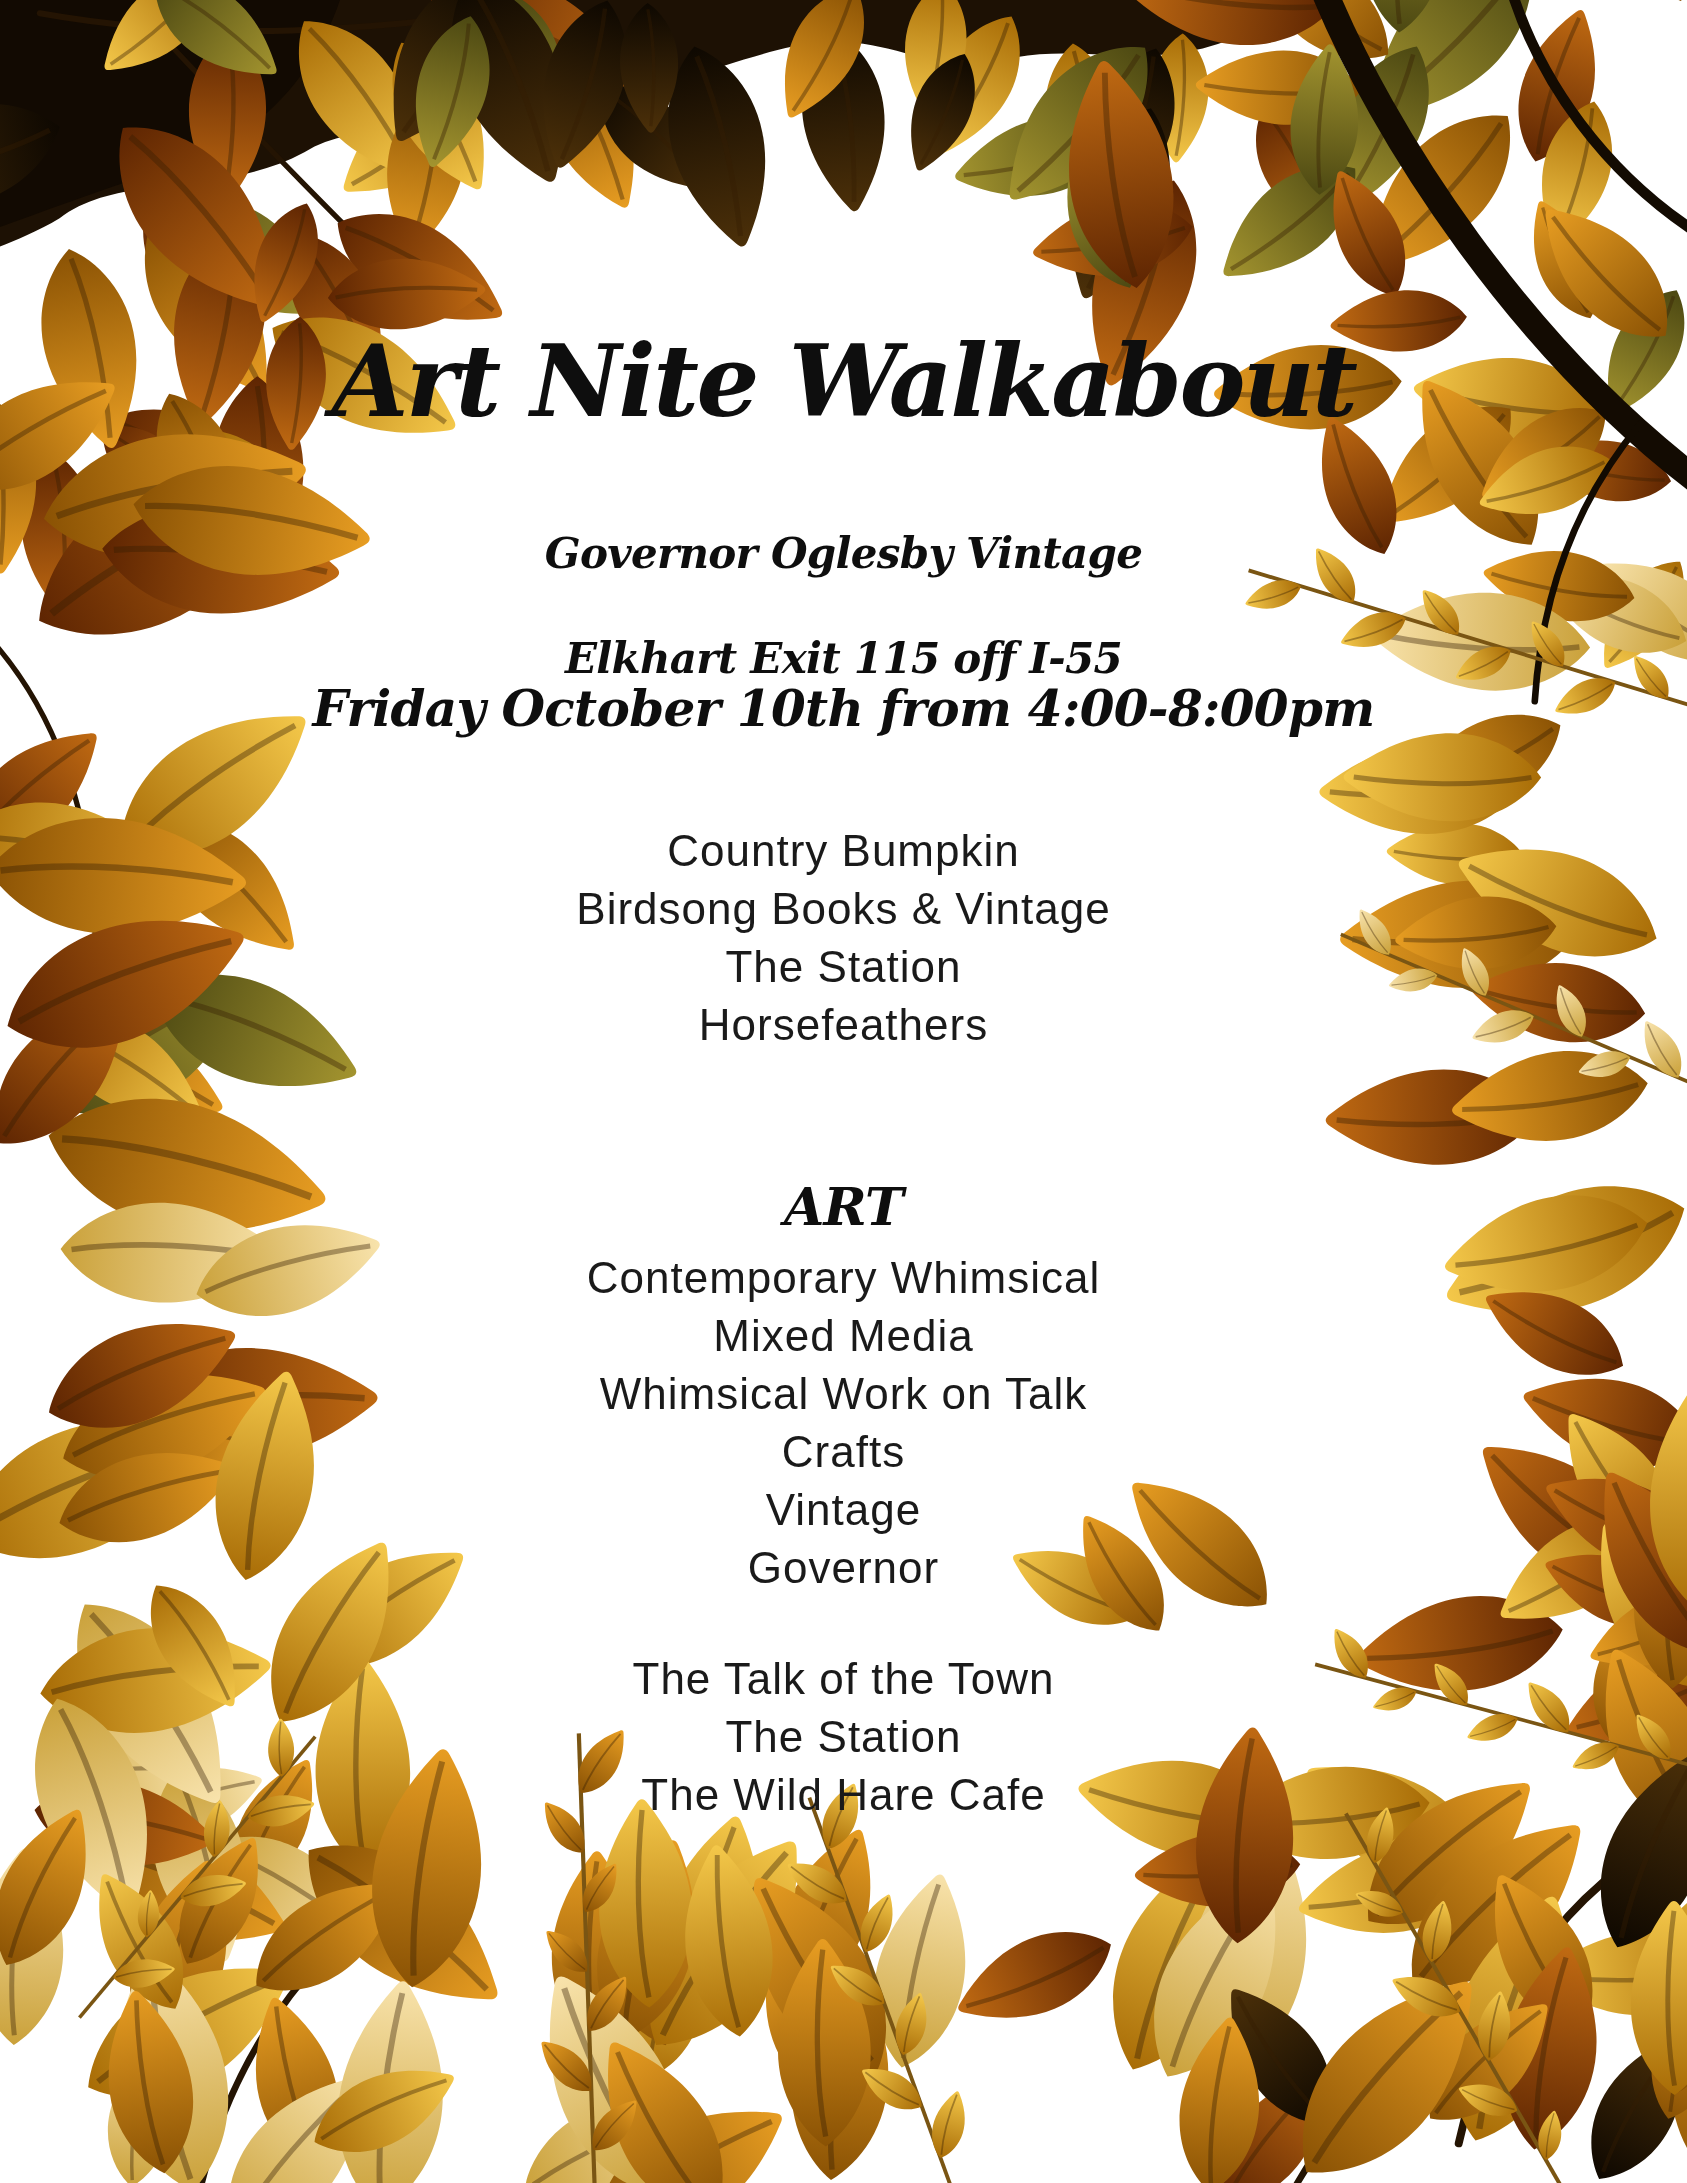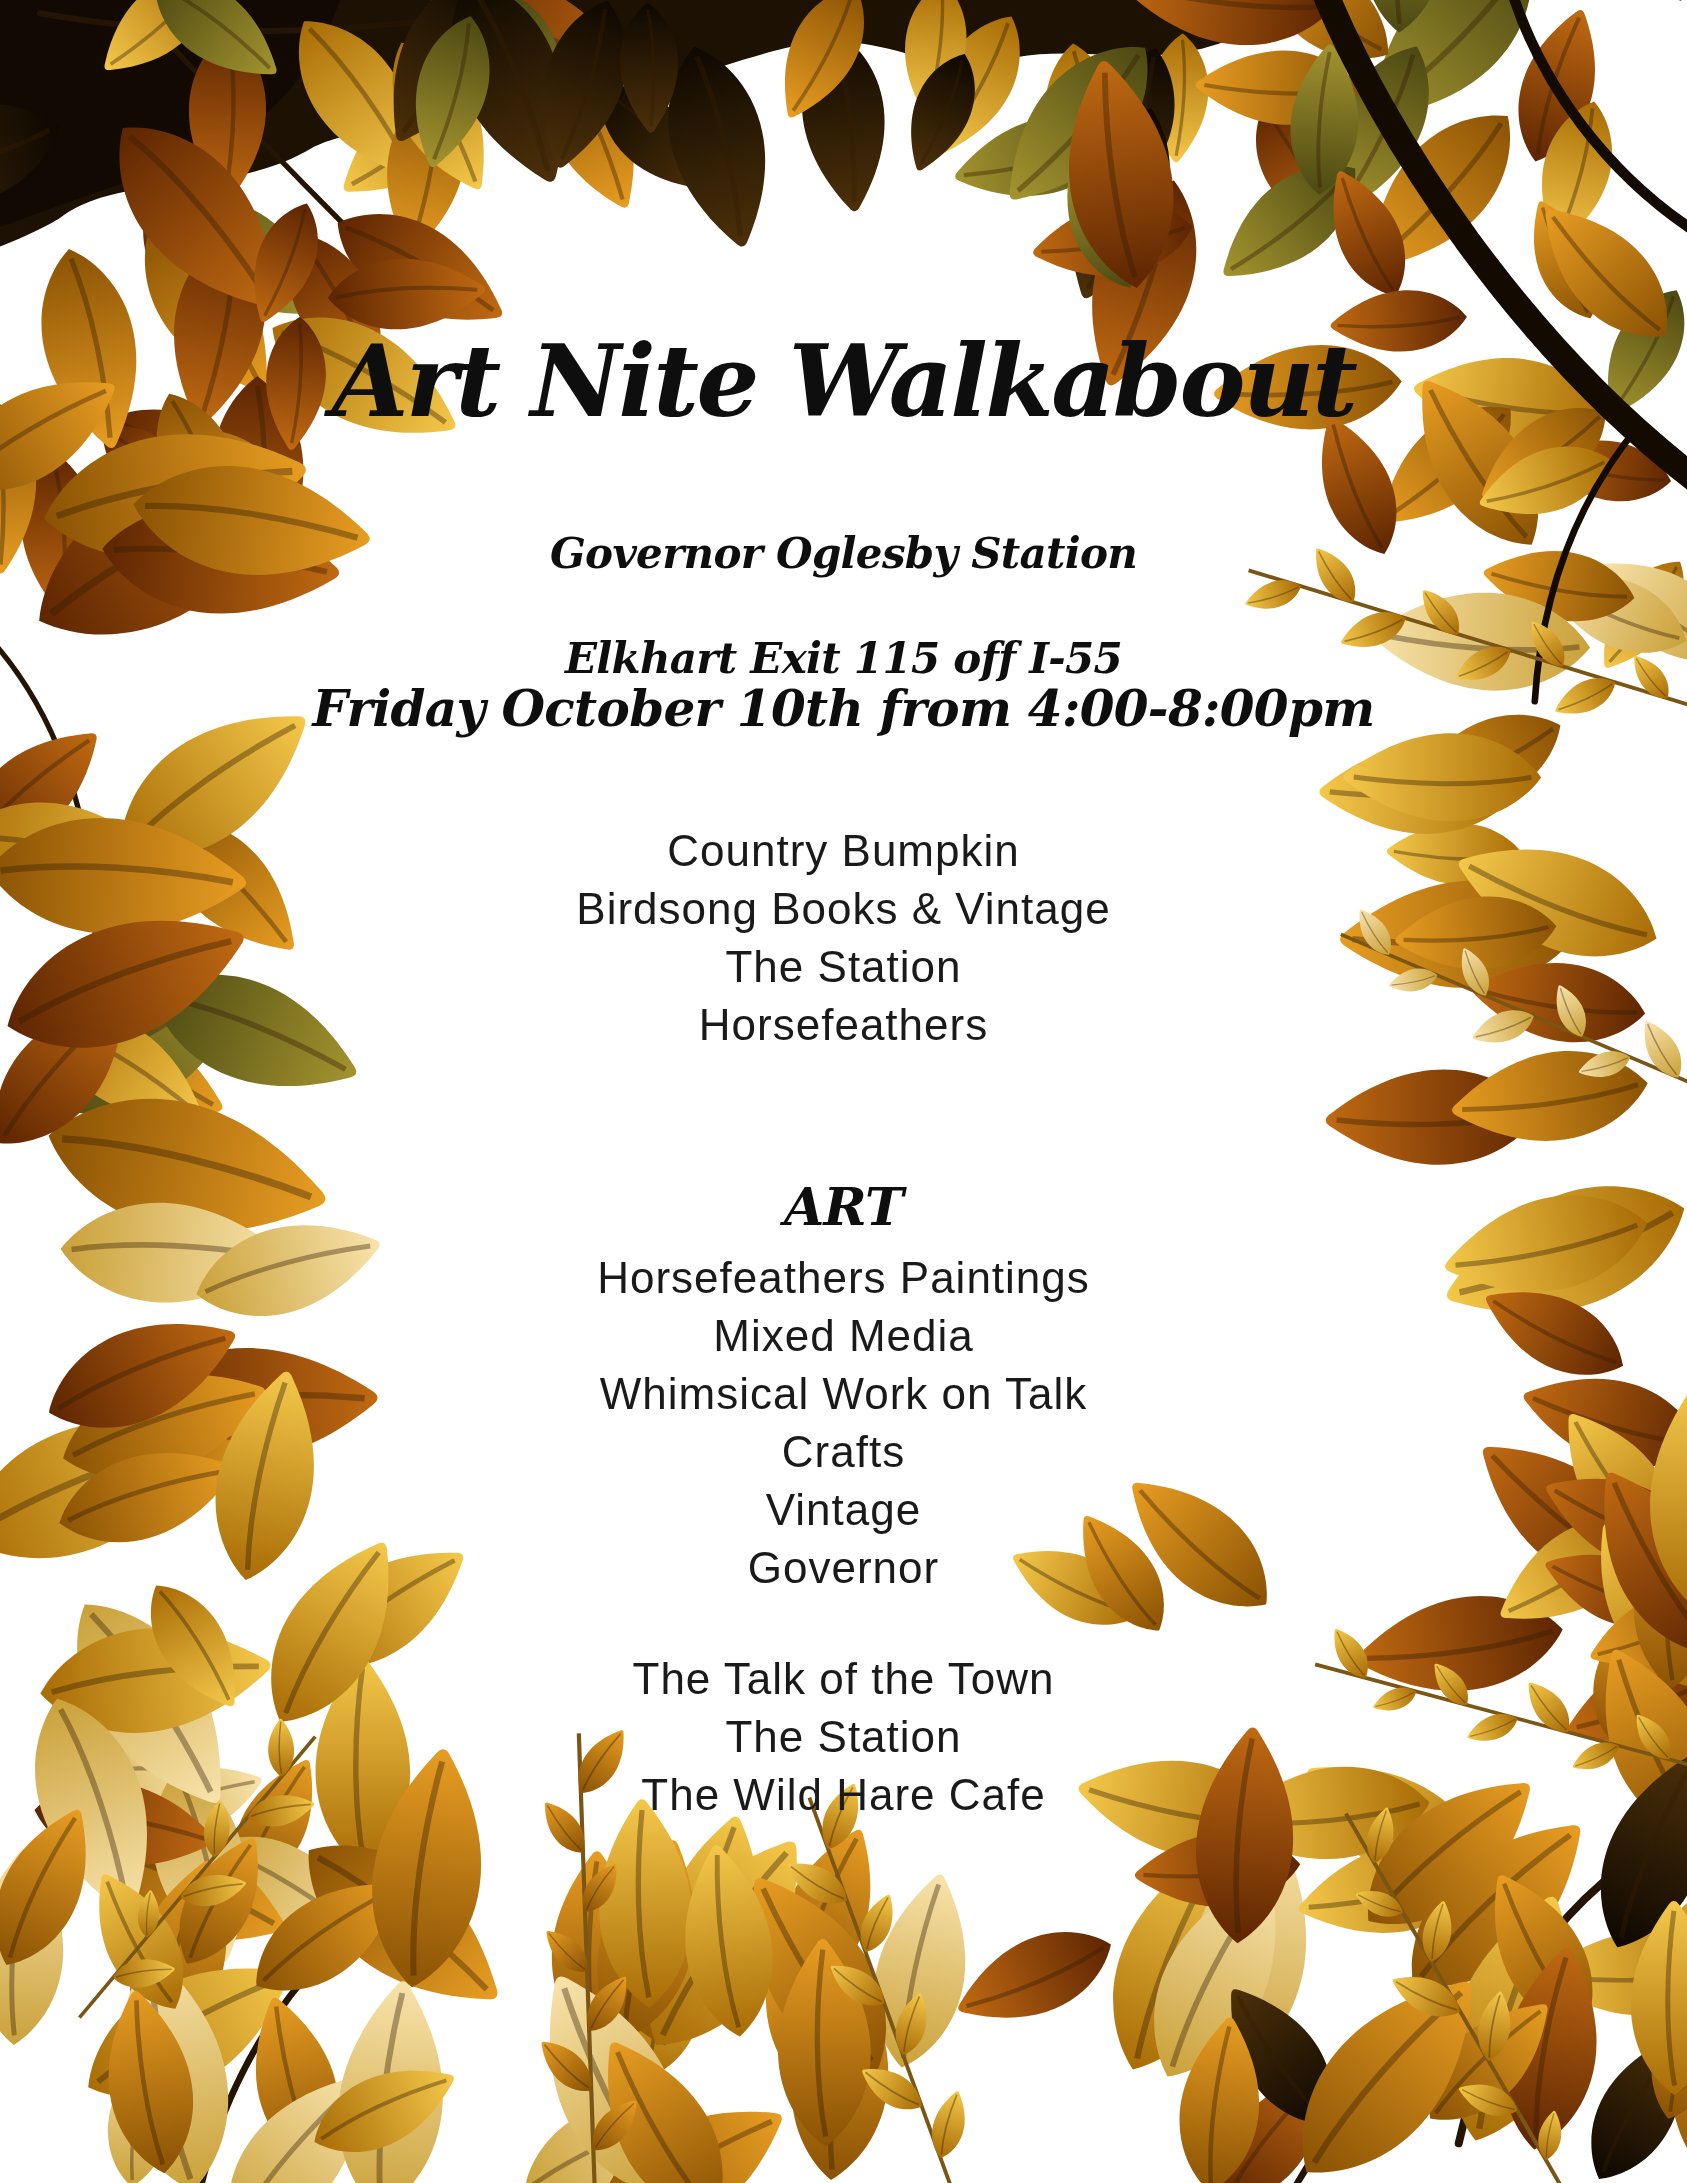"Governor Oglesby Station" p.script { text: Station -> Vintage }
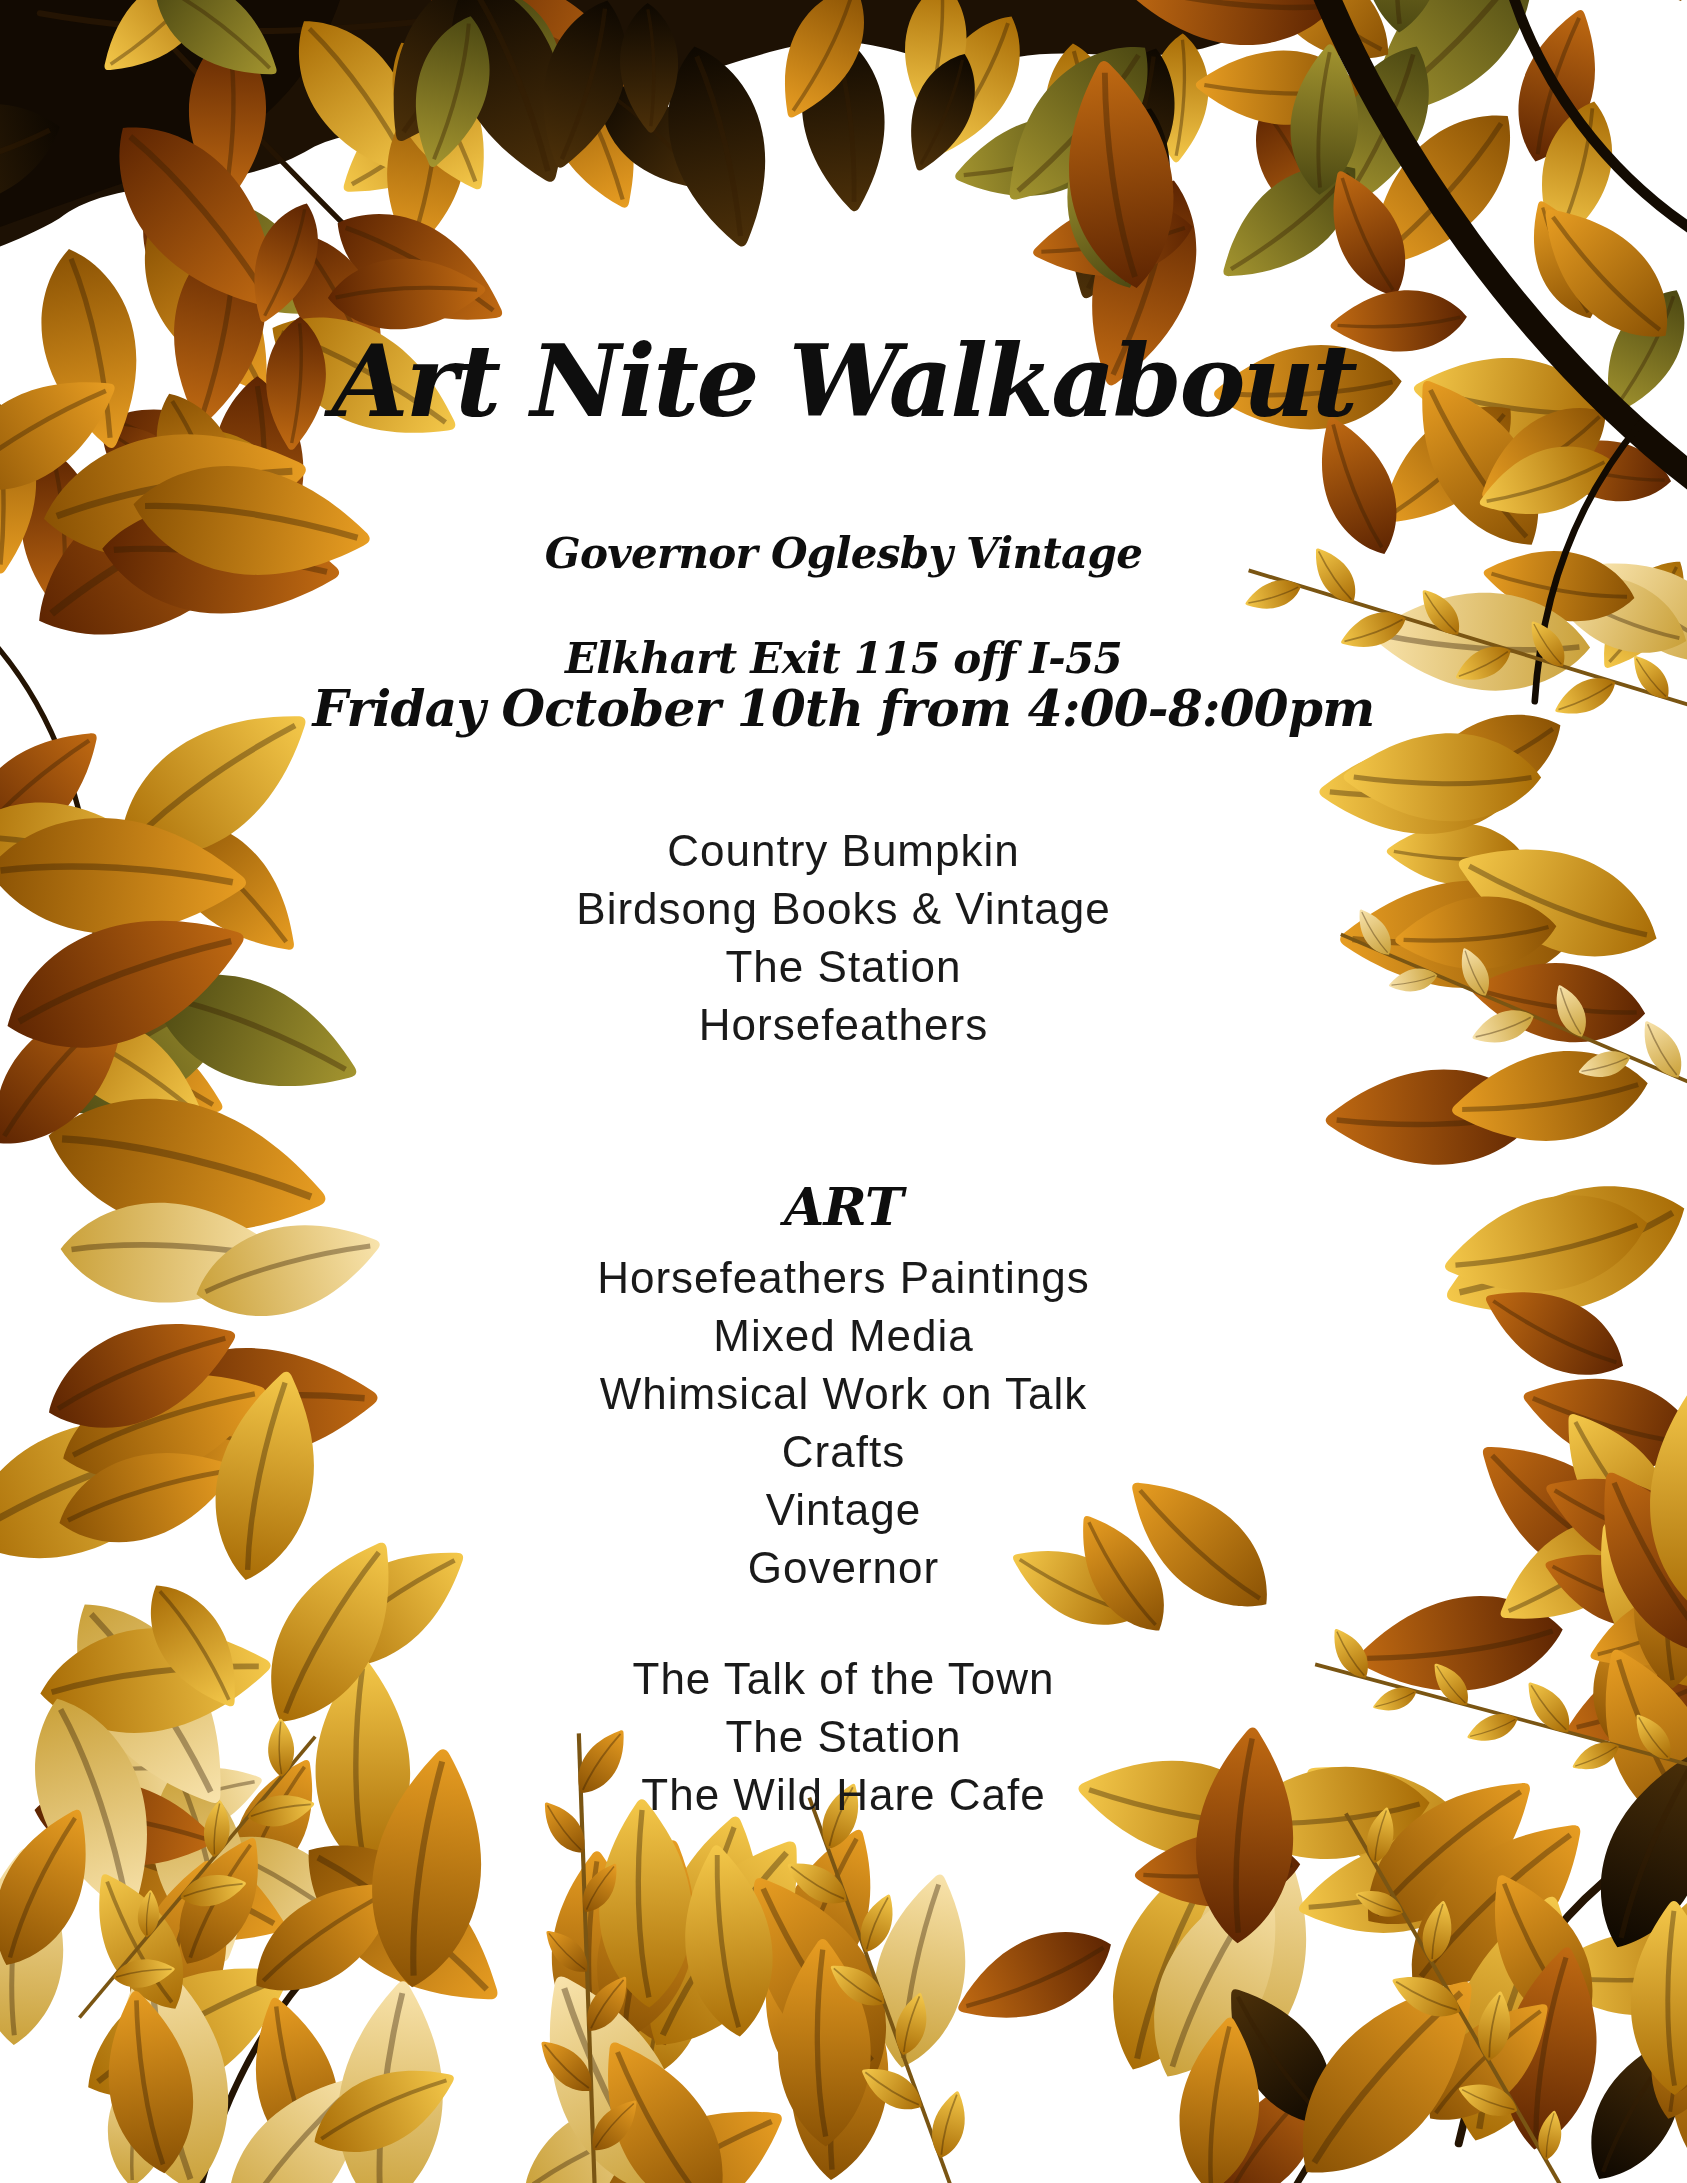"Horsefeathers Paintings" p.item { text: Horsefeathers Paintings -> Contemporary Whimsical }
